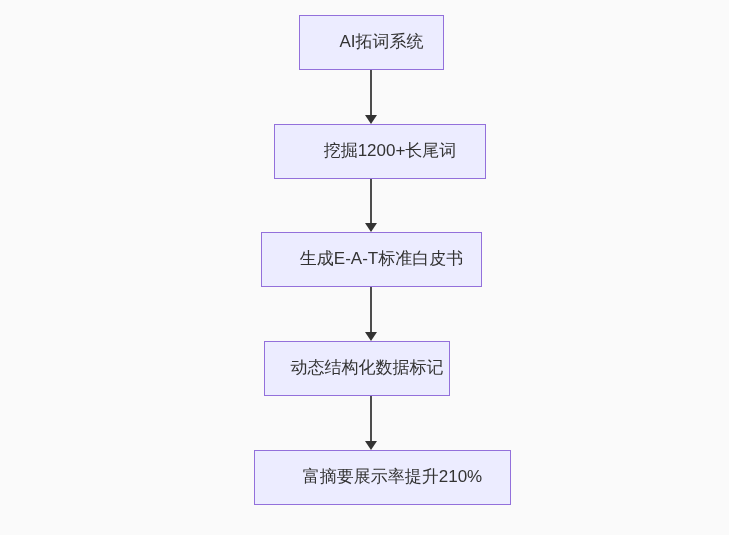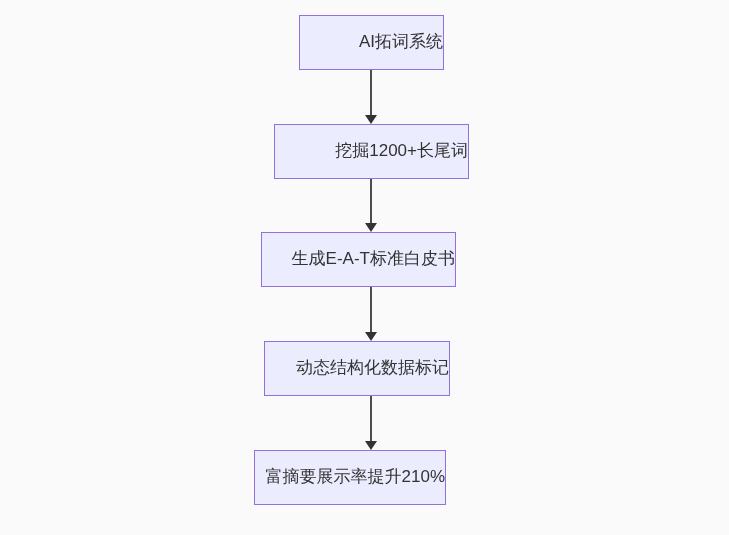"AI拓词系统" .flow-node { justify-content: flex-end -> center }
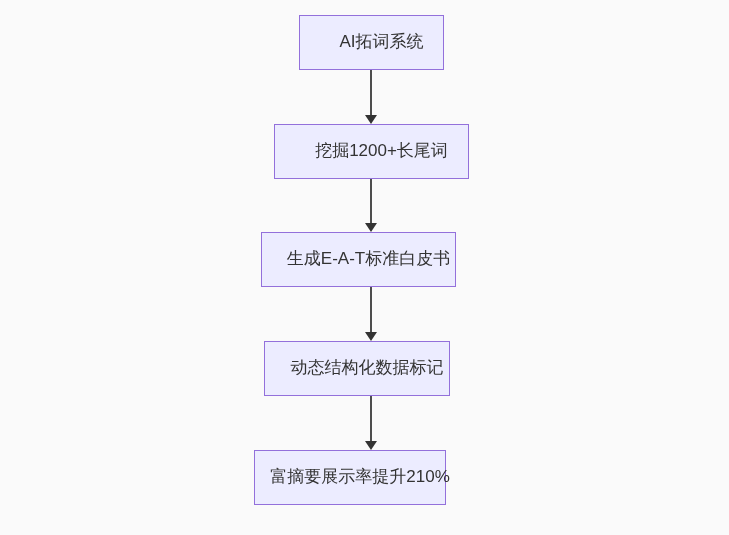"挖掘1200+长尾词" .n2 { width: 195px -> 212px }
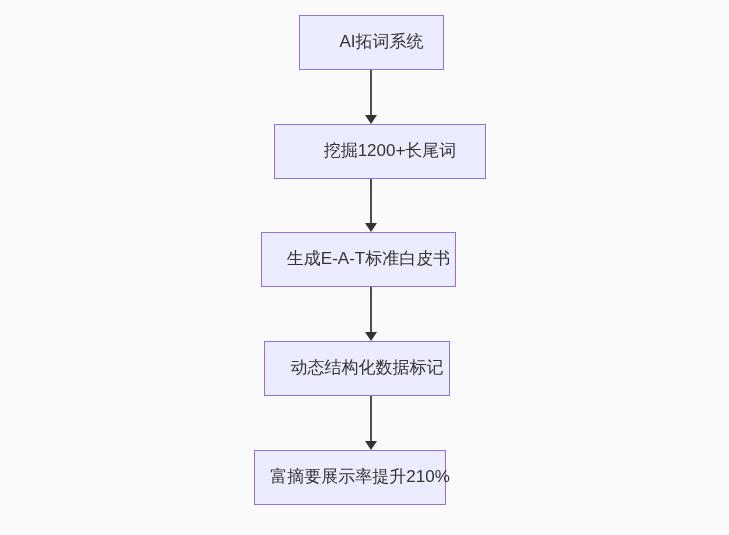"生成E-A-T标准白皮书" .n3 { width: 195px -> 221px }
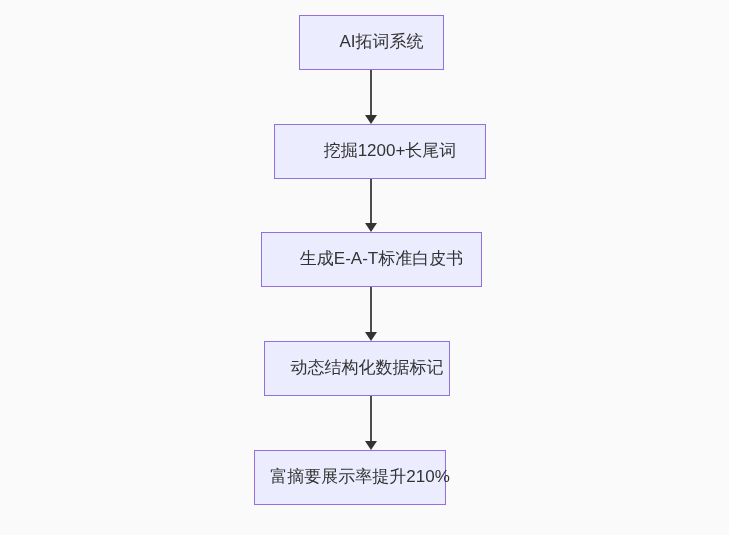"富摘要展示率提升210%" .n5 { width: 192px -> 257px }
